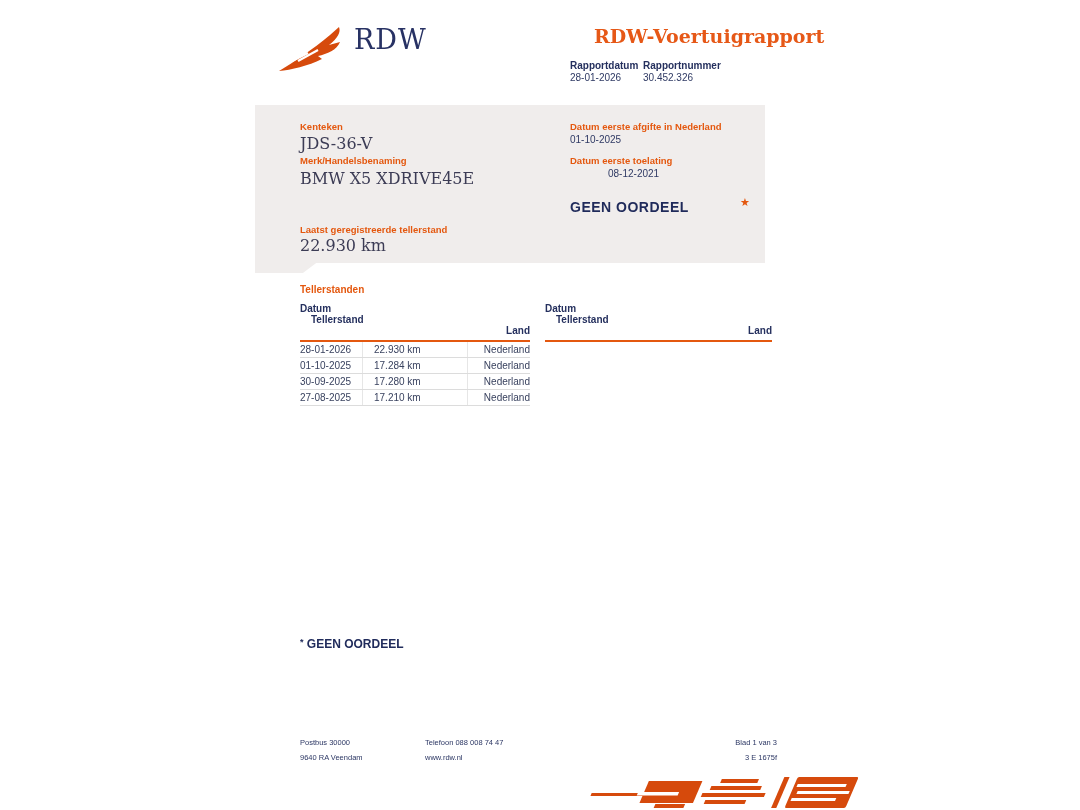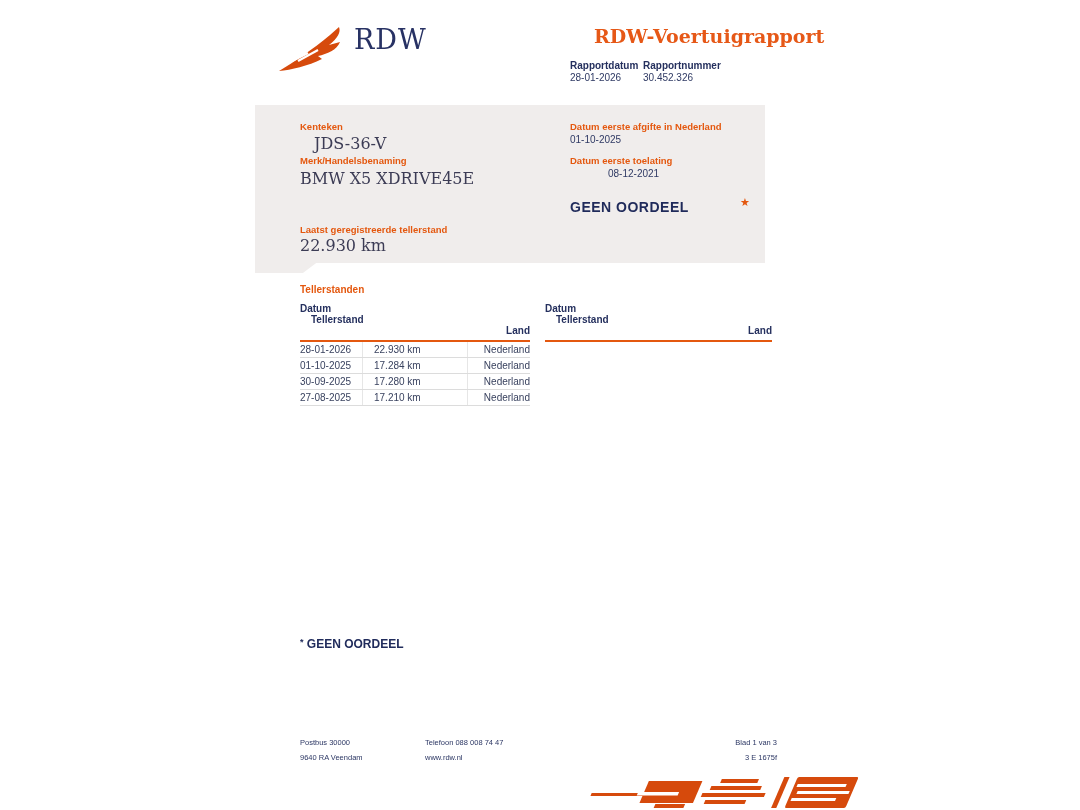"JDS-36-V" div.abs { margin-left: 14px -> none }
